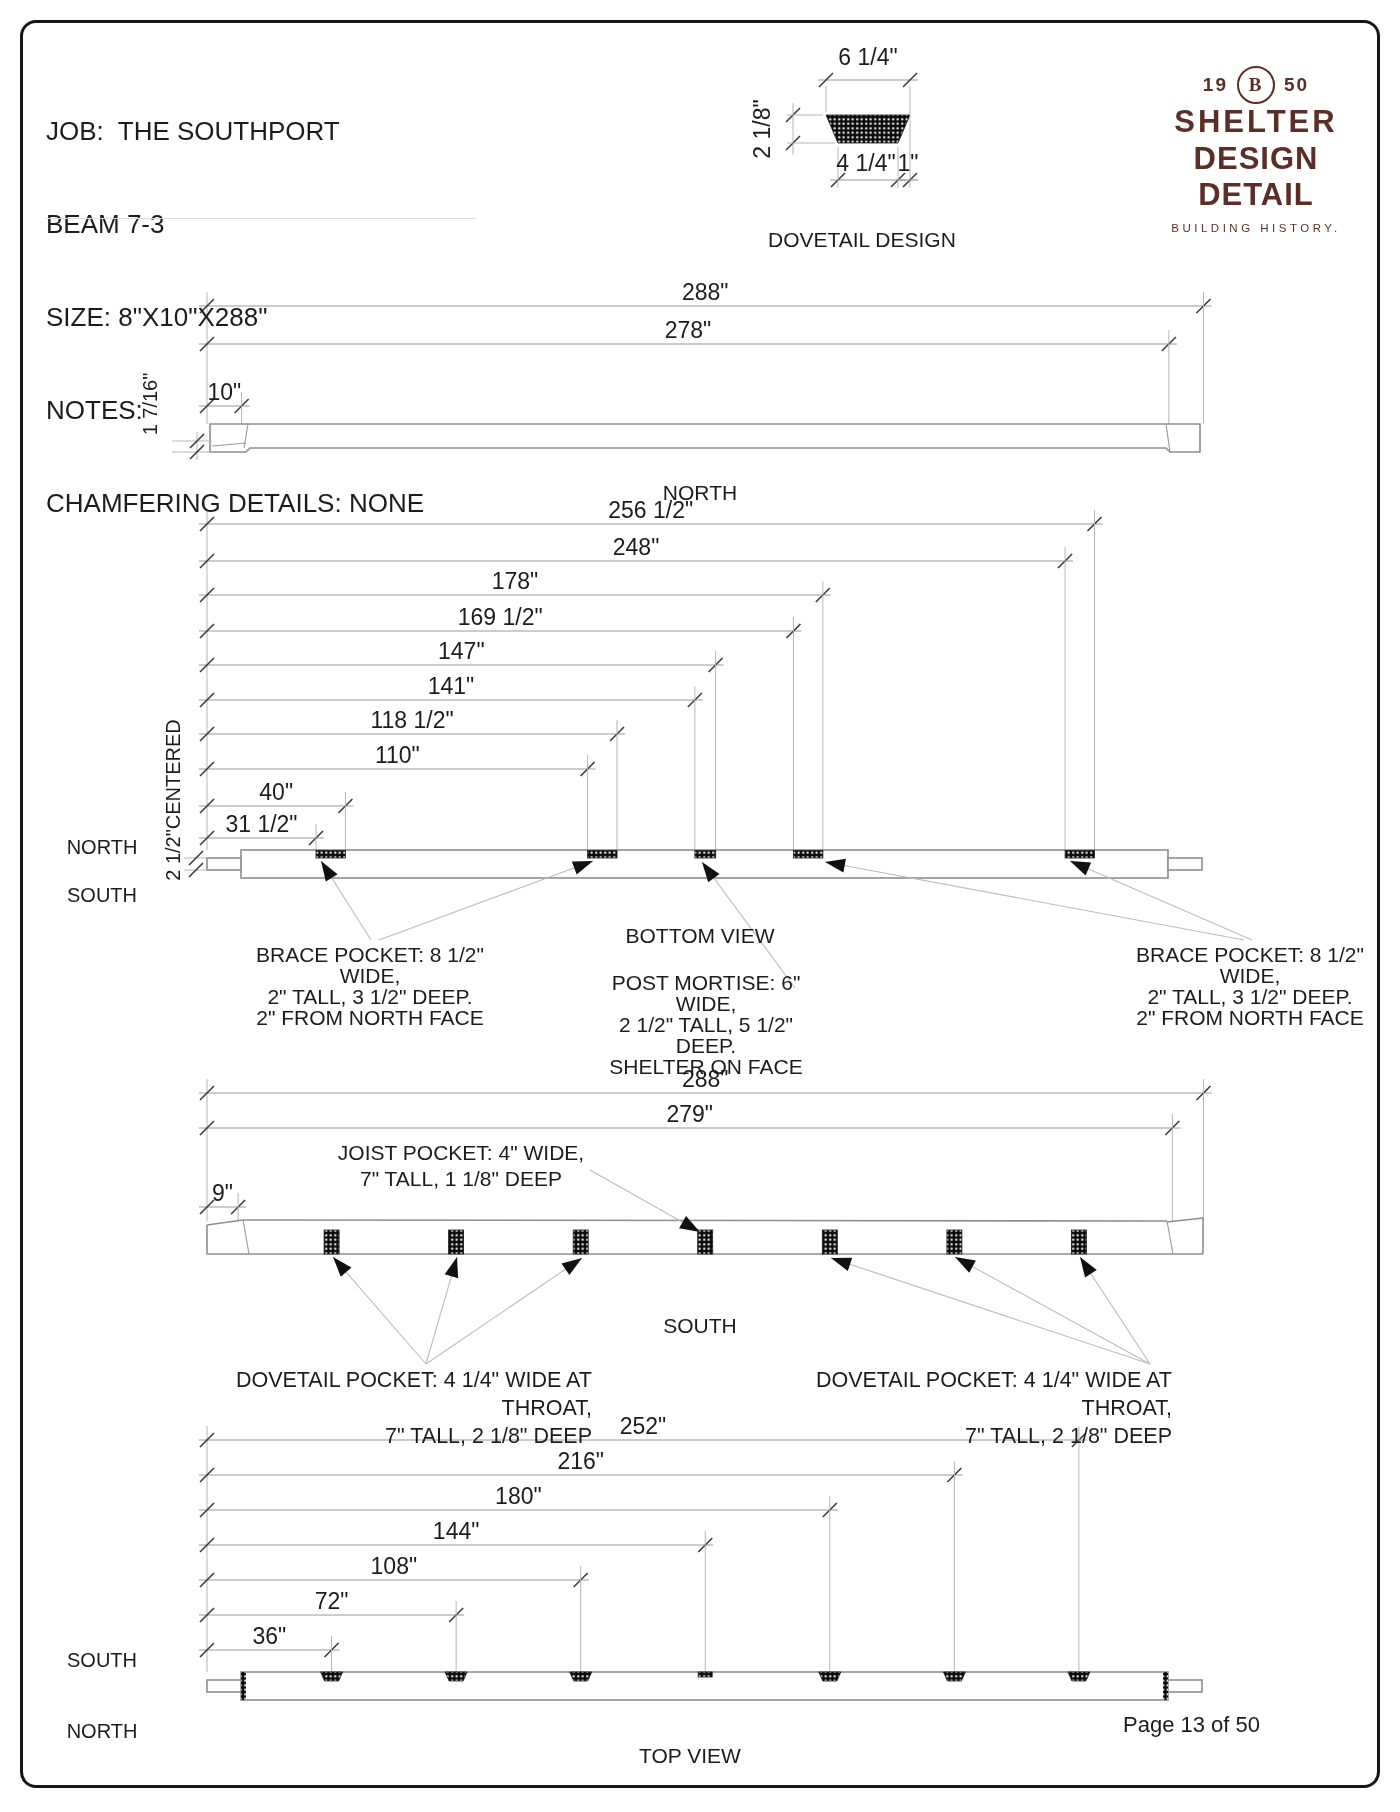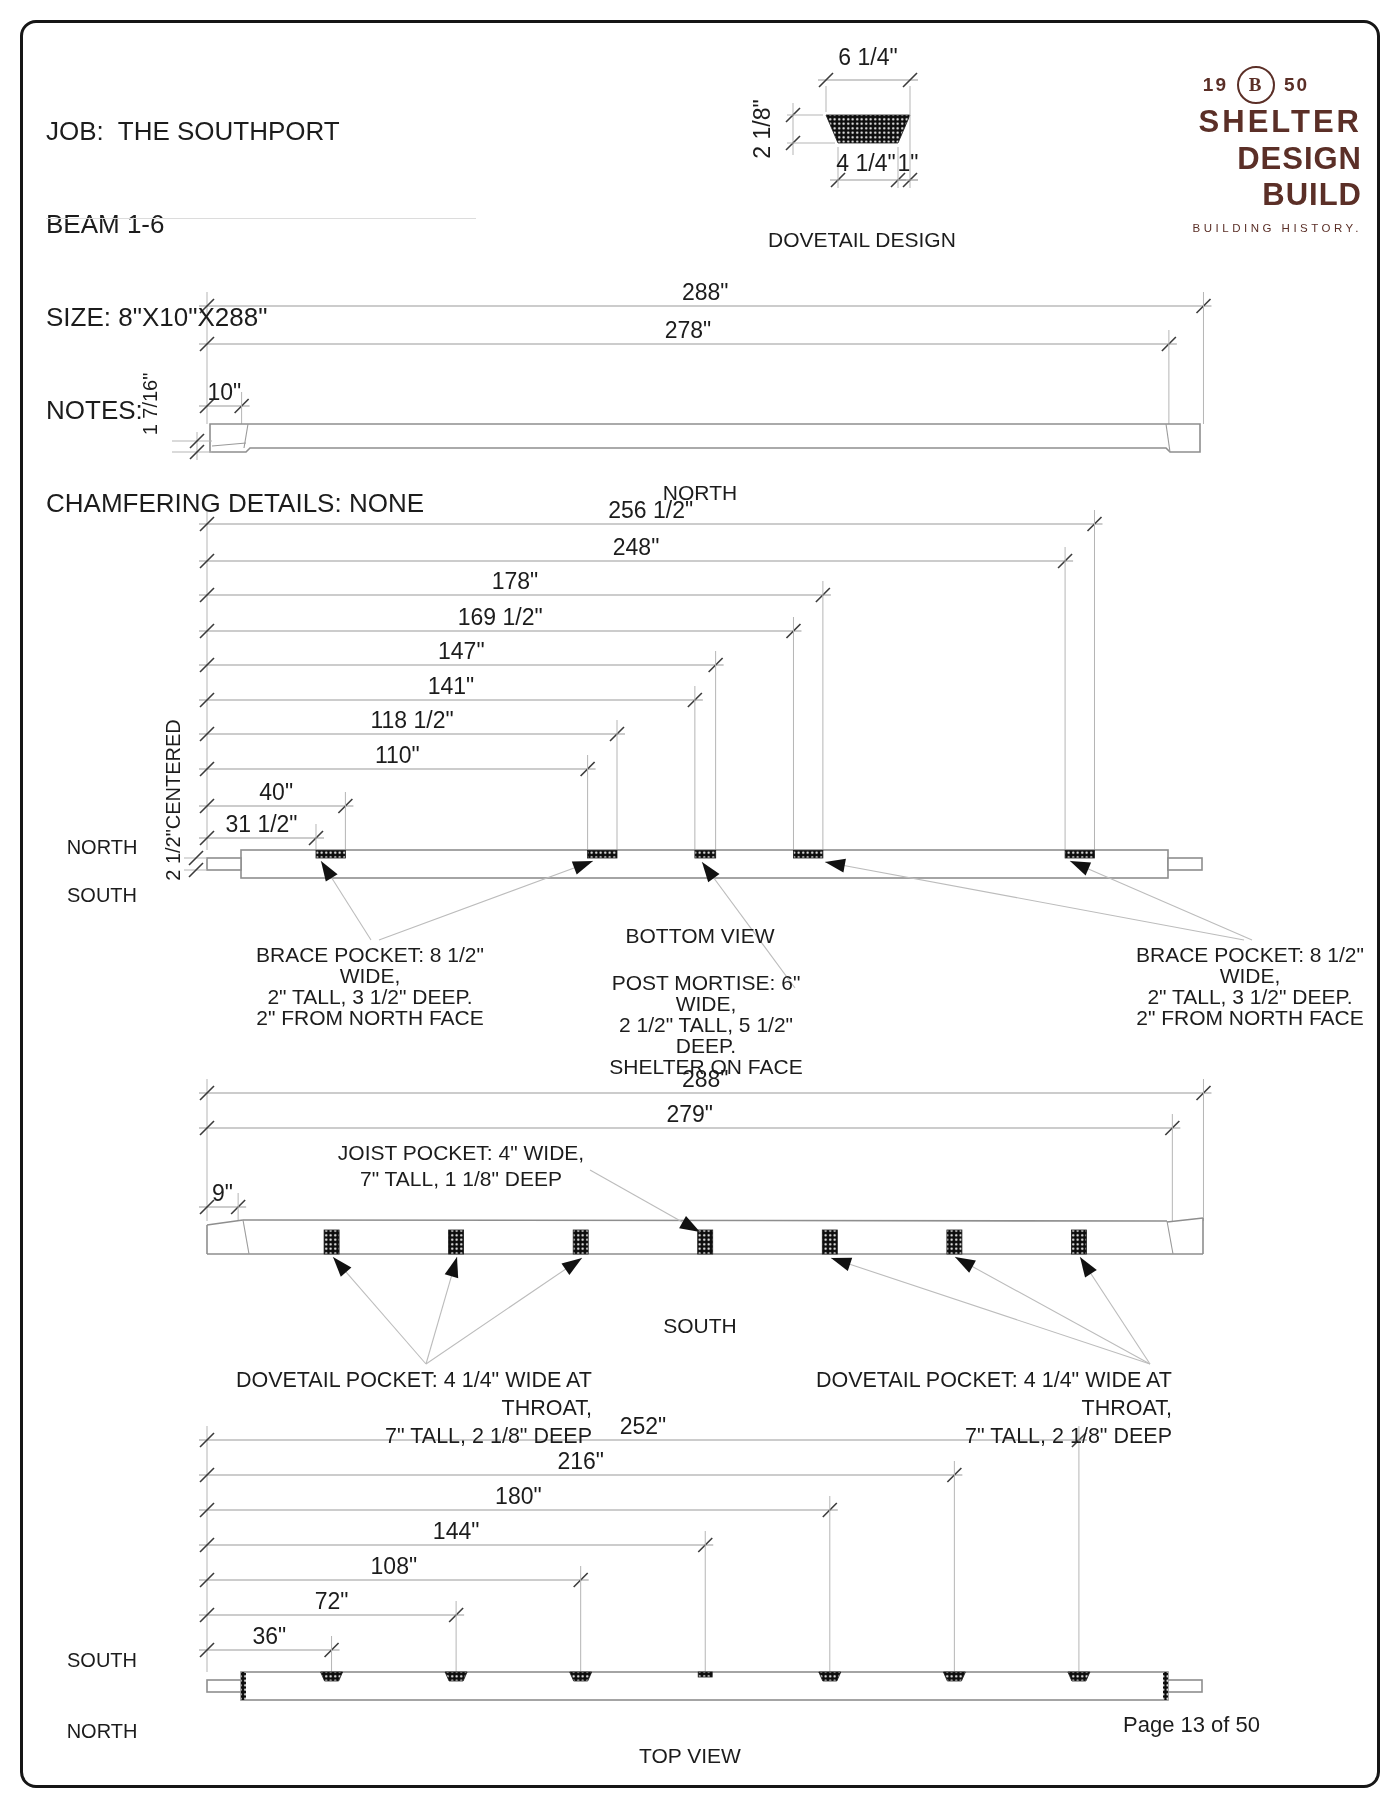"19" .logo { text-align: right -> center }
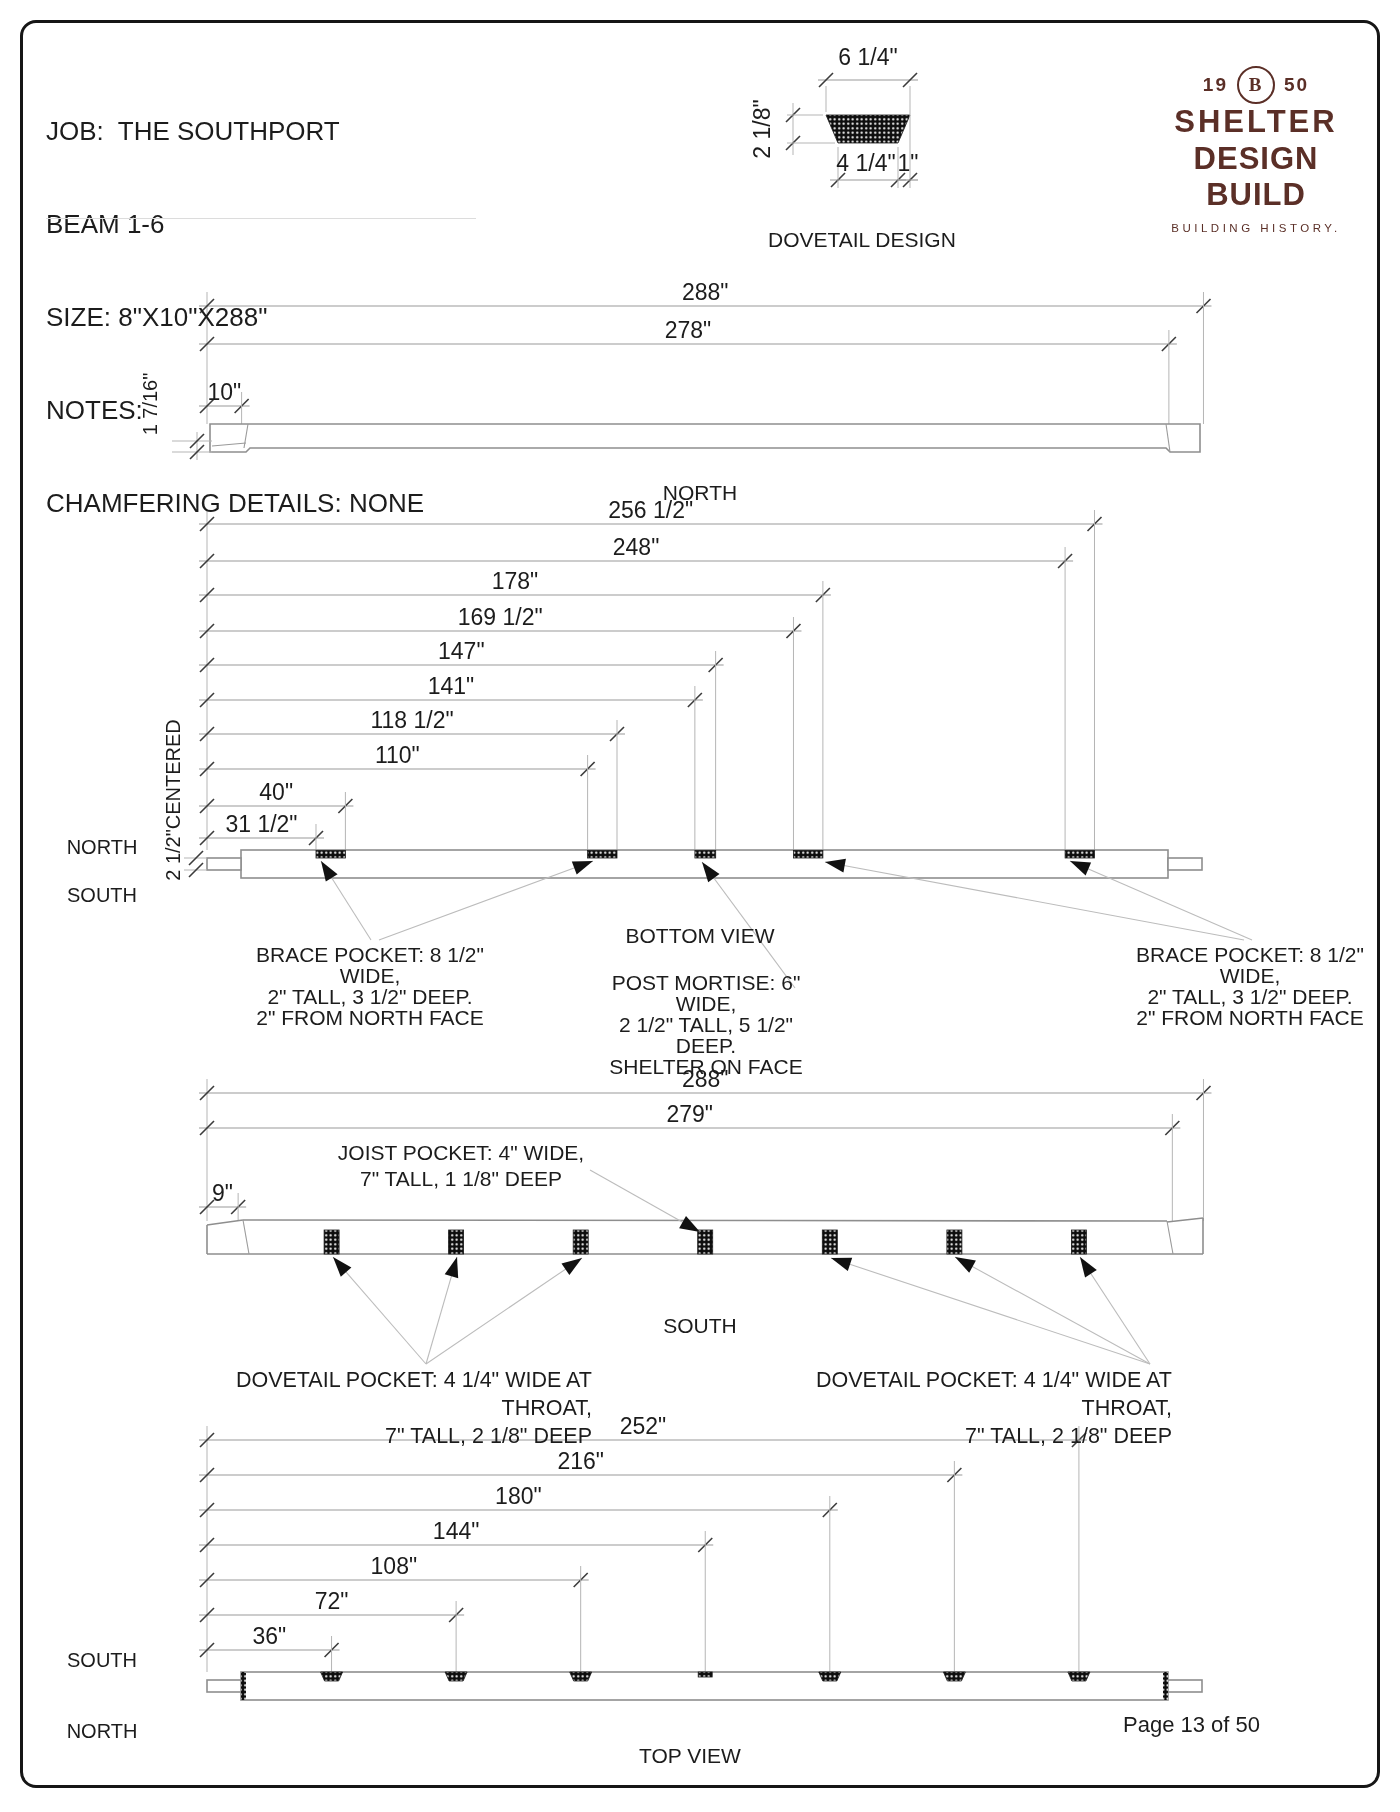"DESIGN BUILD" div.n2 { text: BUILD -> DETAIL }
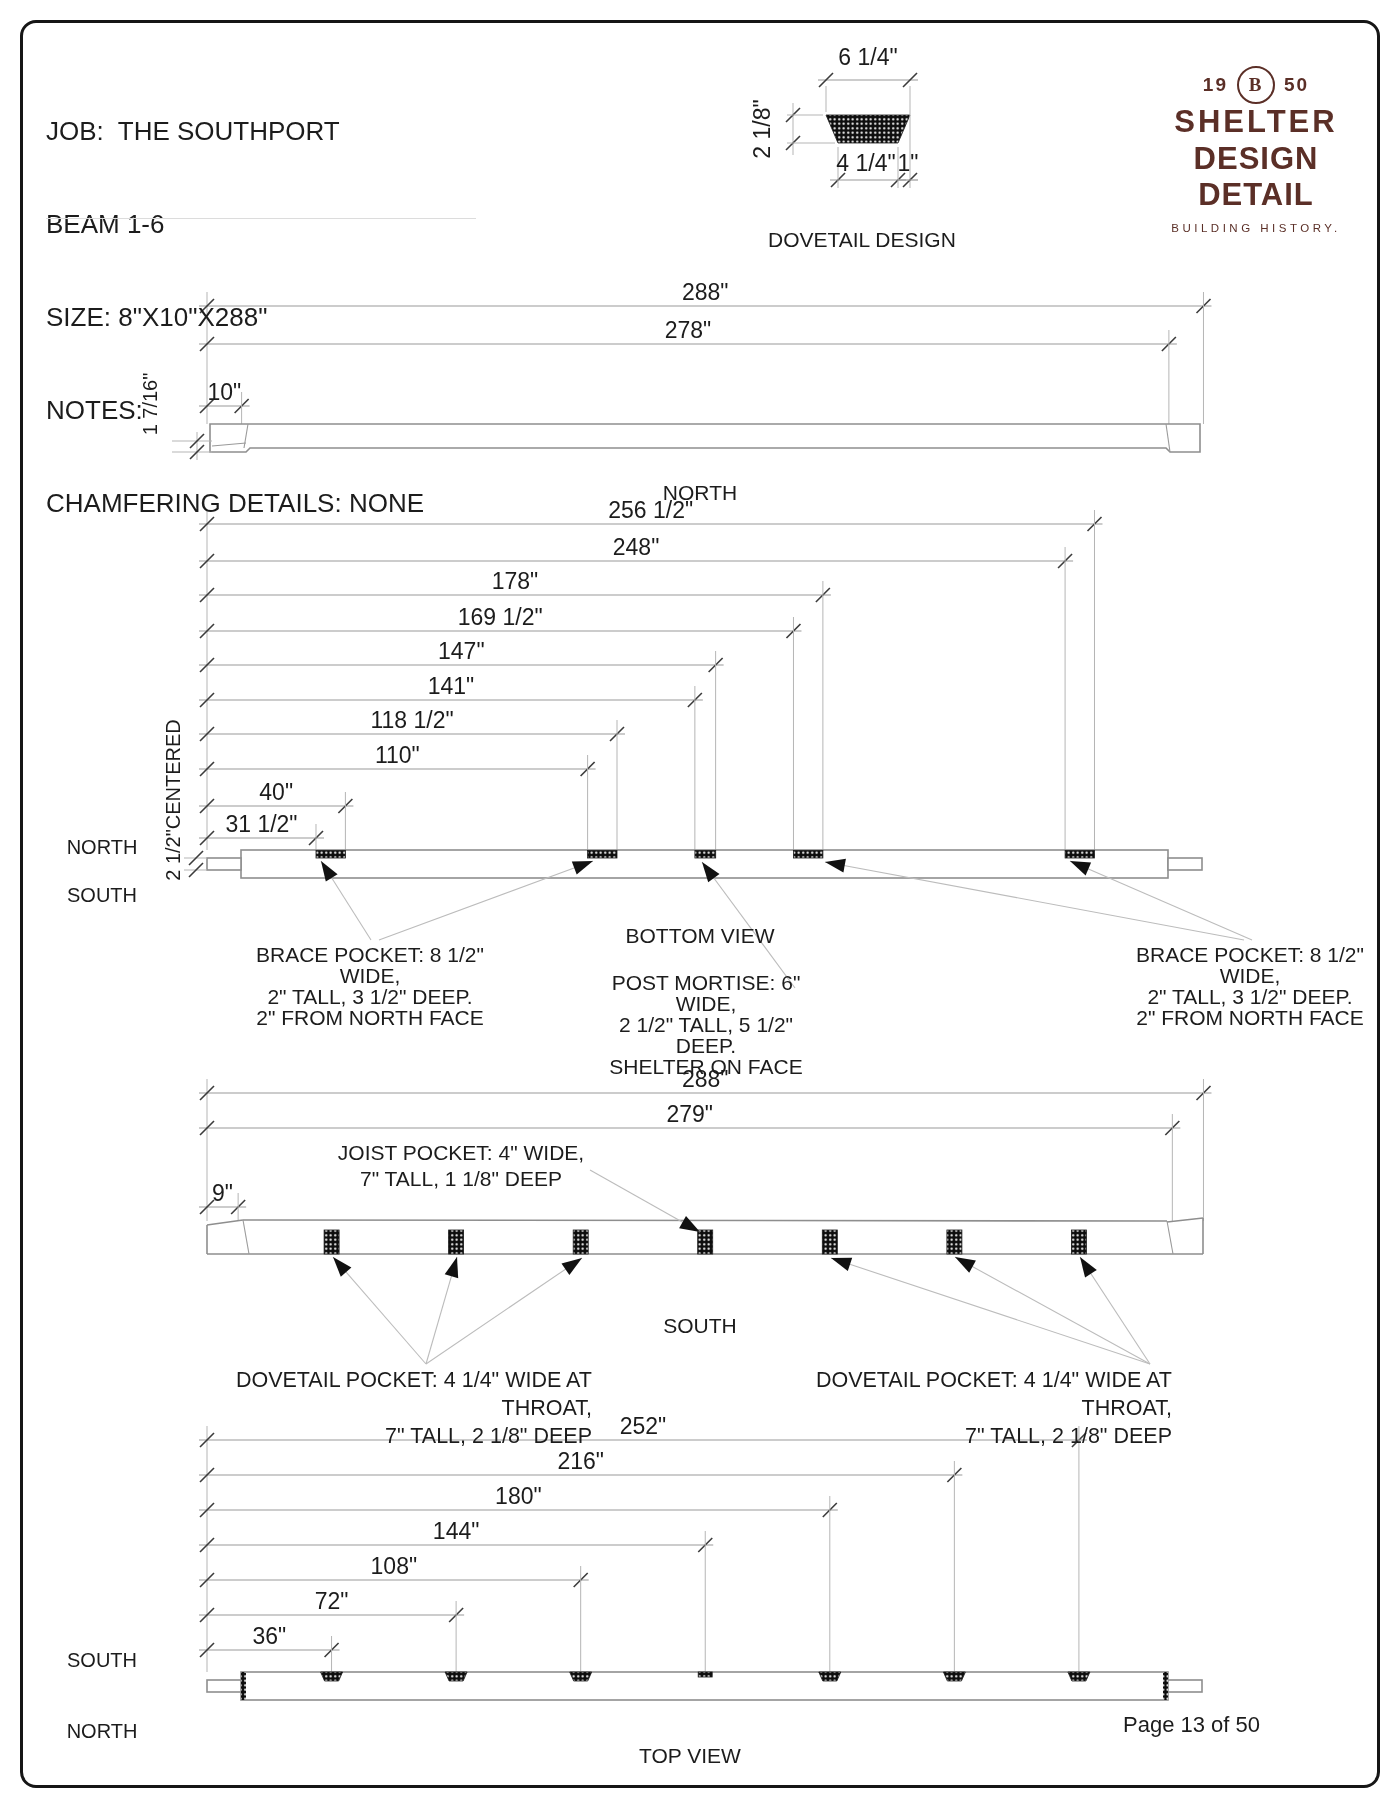"BEAM 1-6" div { text: 1-6 -> 7-3 }
